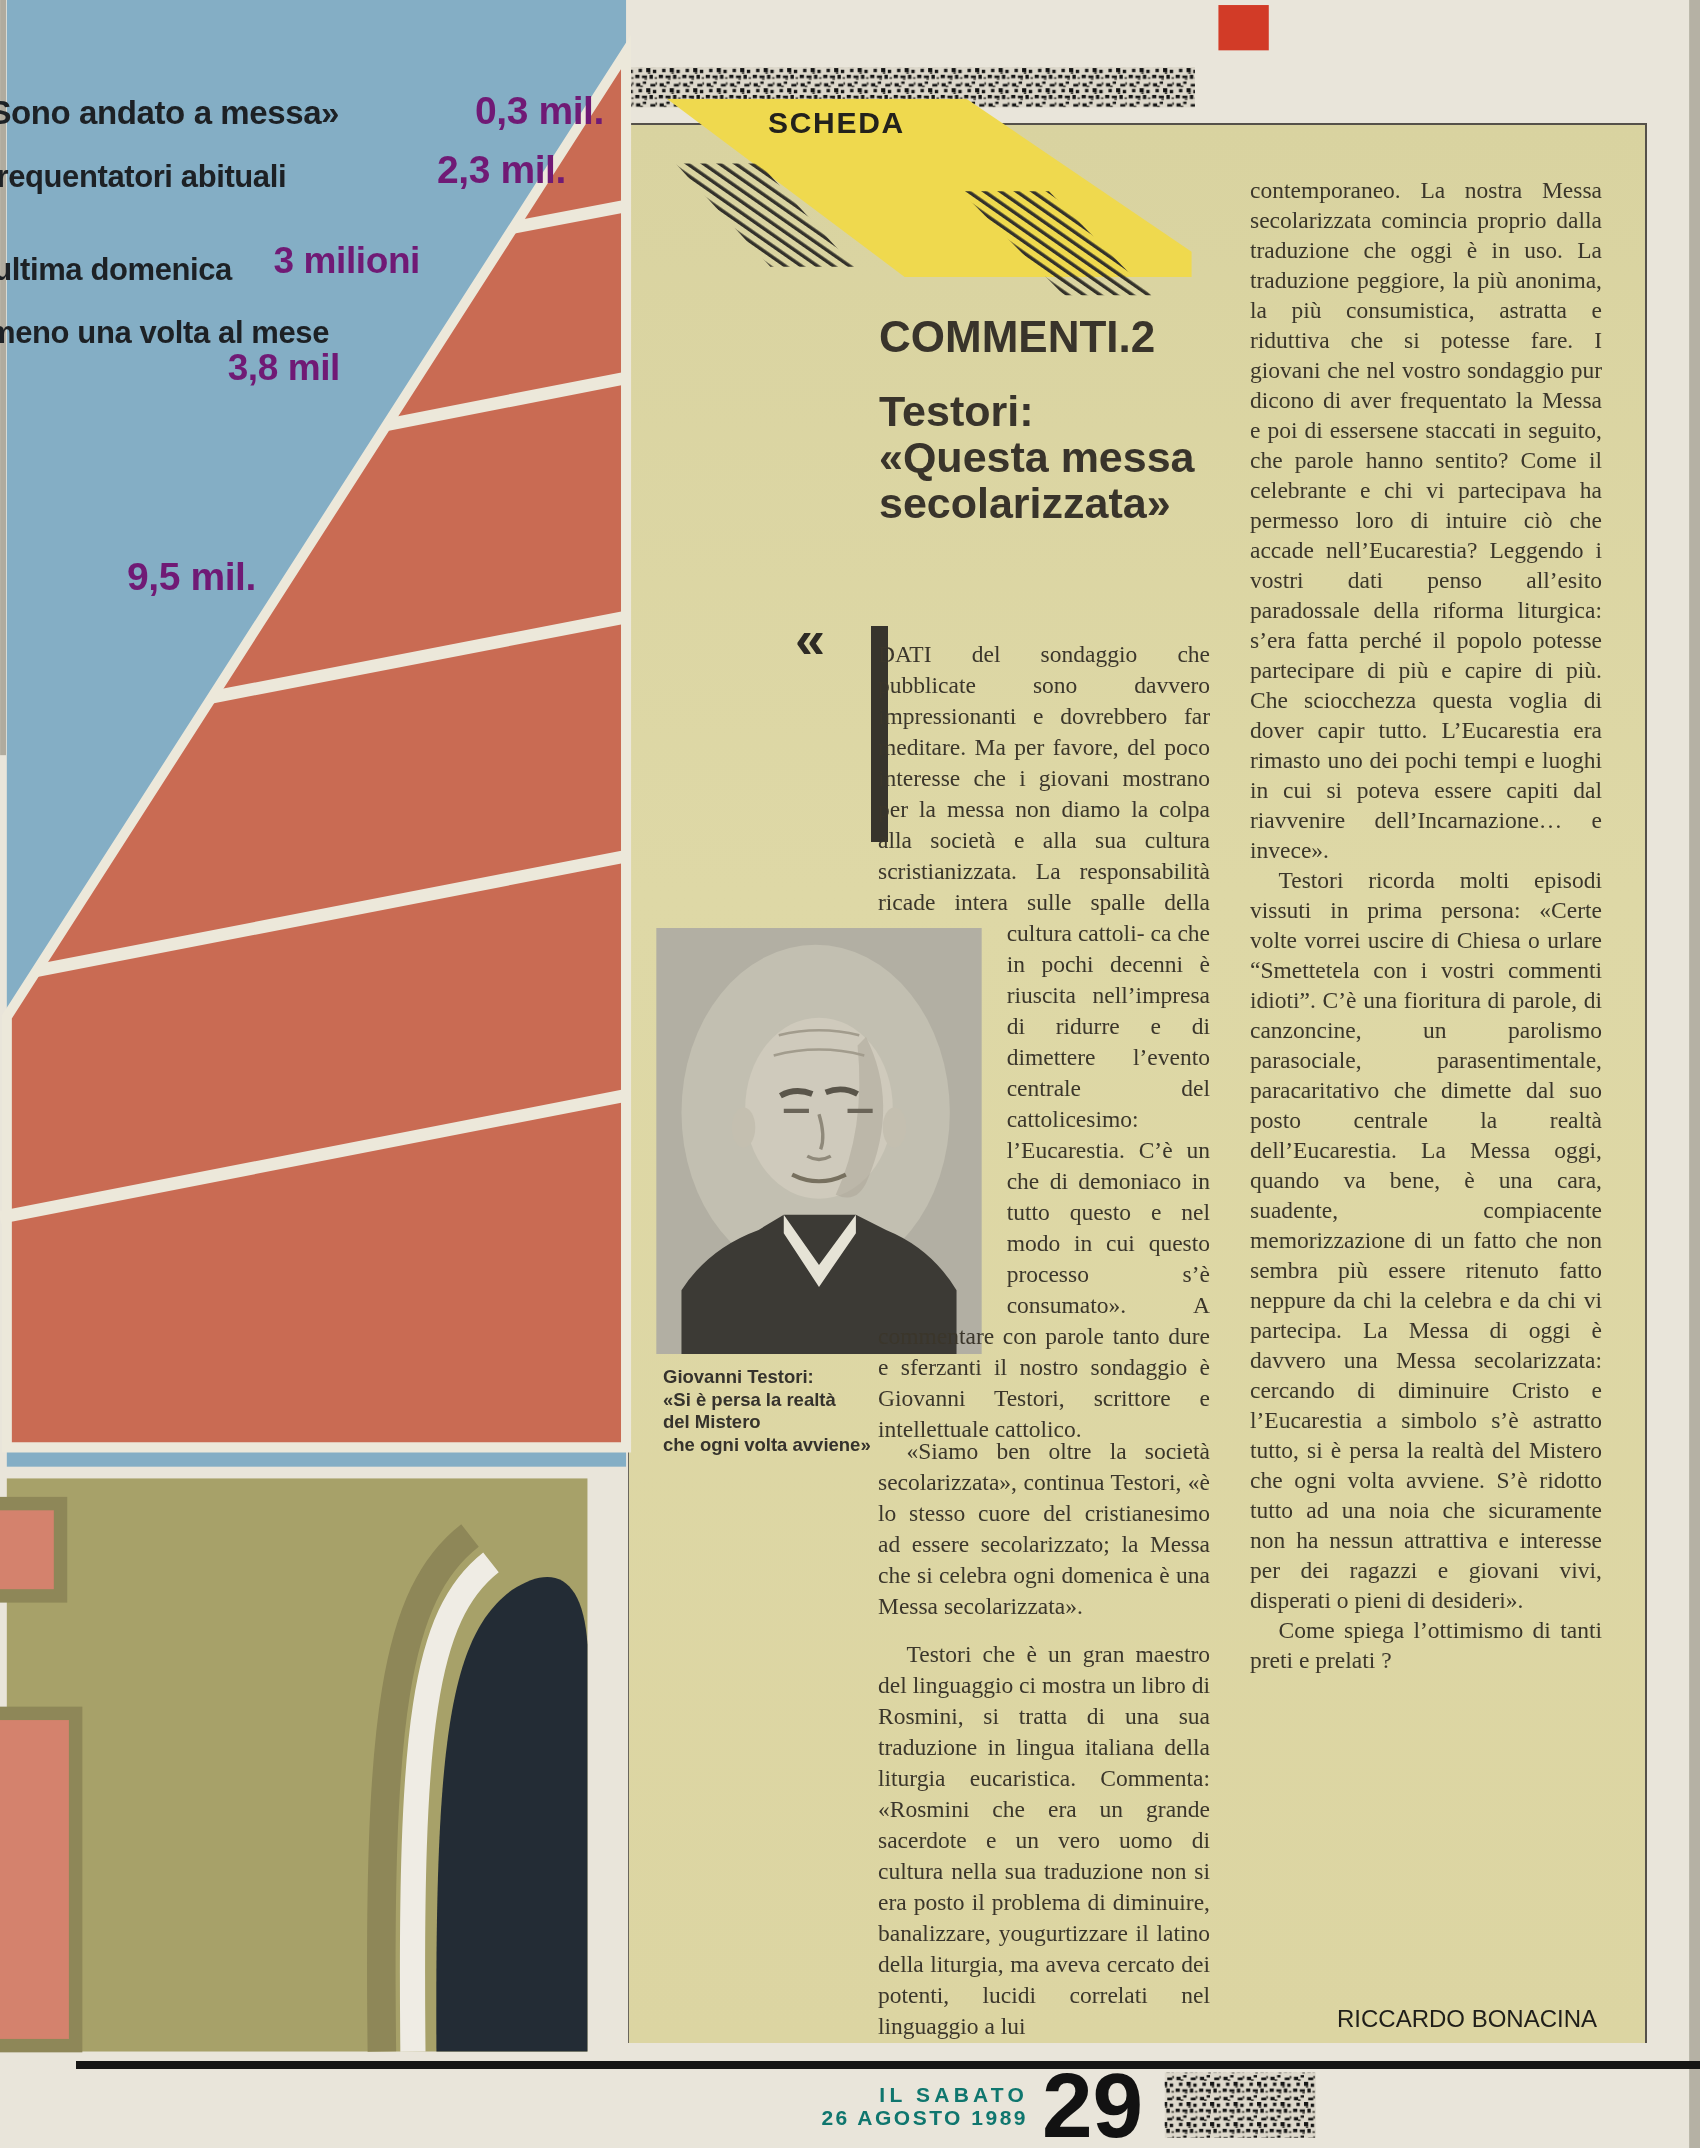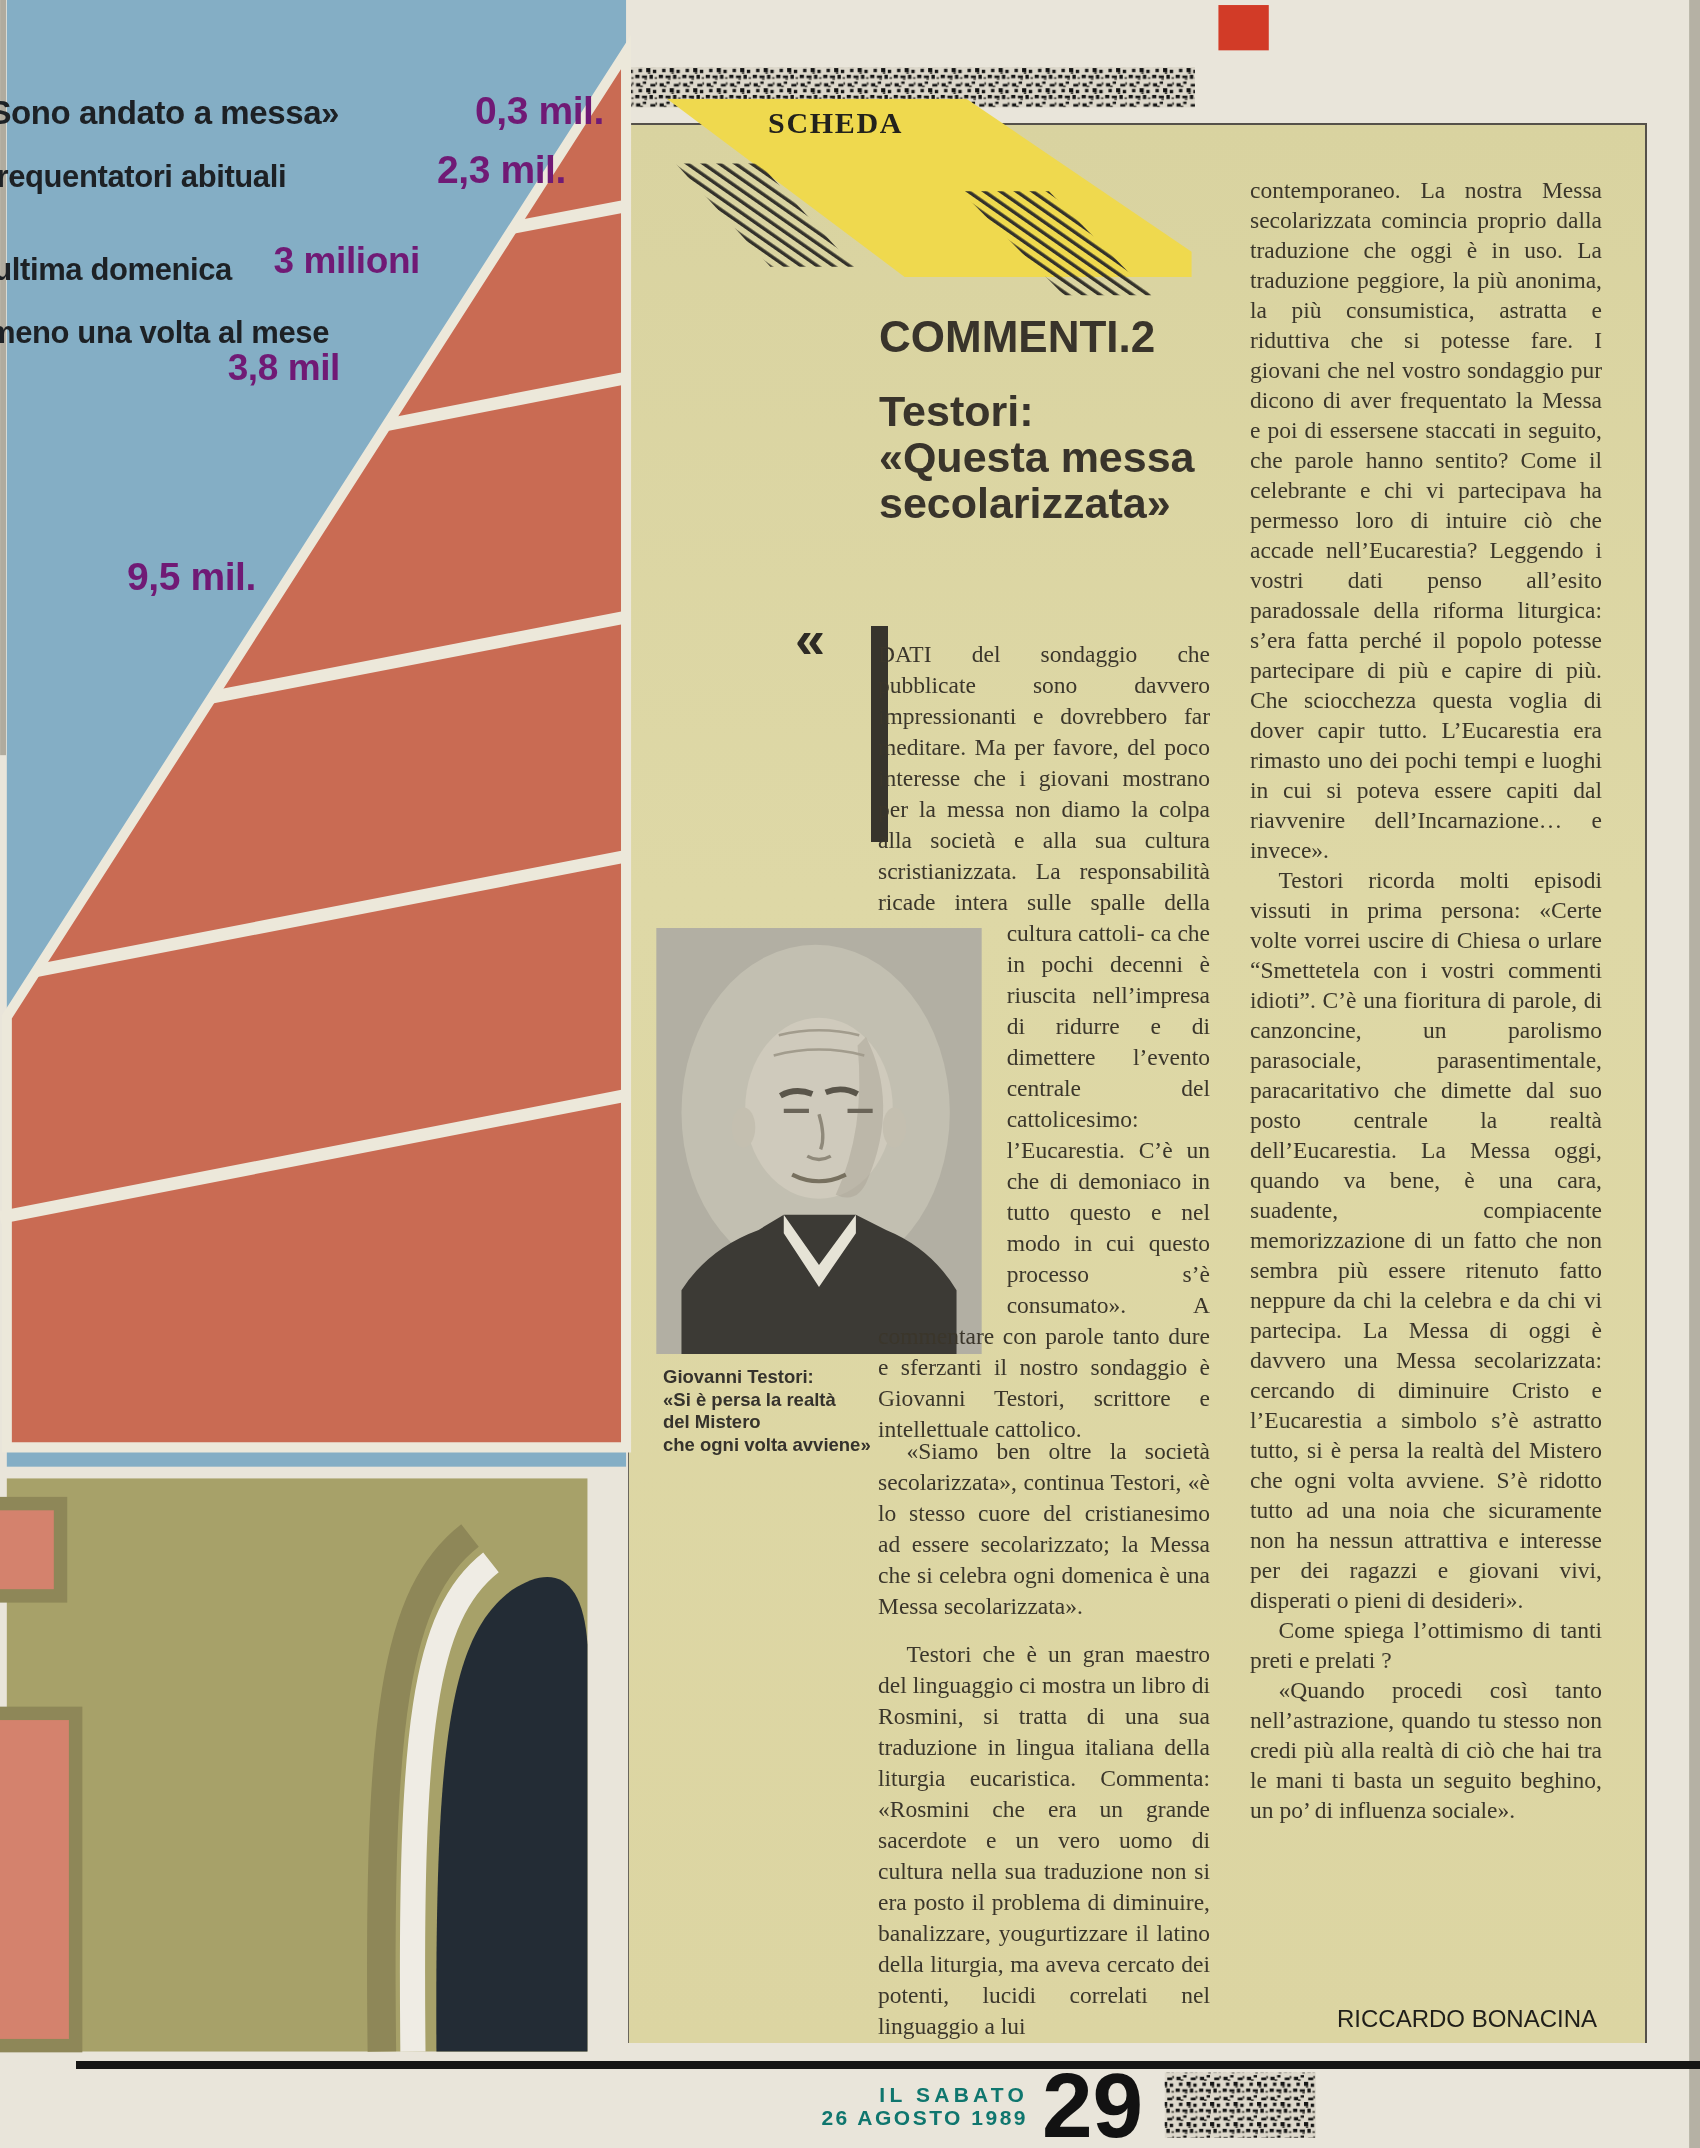"SCHEDA" div.abs { font-family: Liberation Serif, serif -> none }
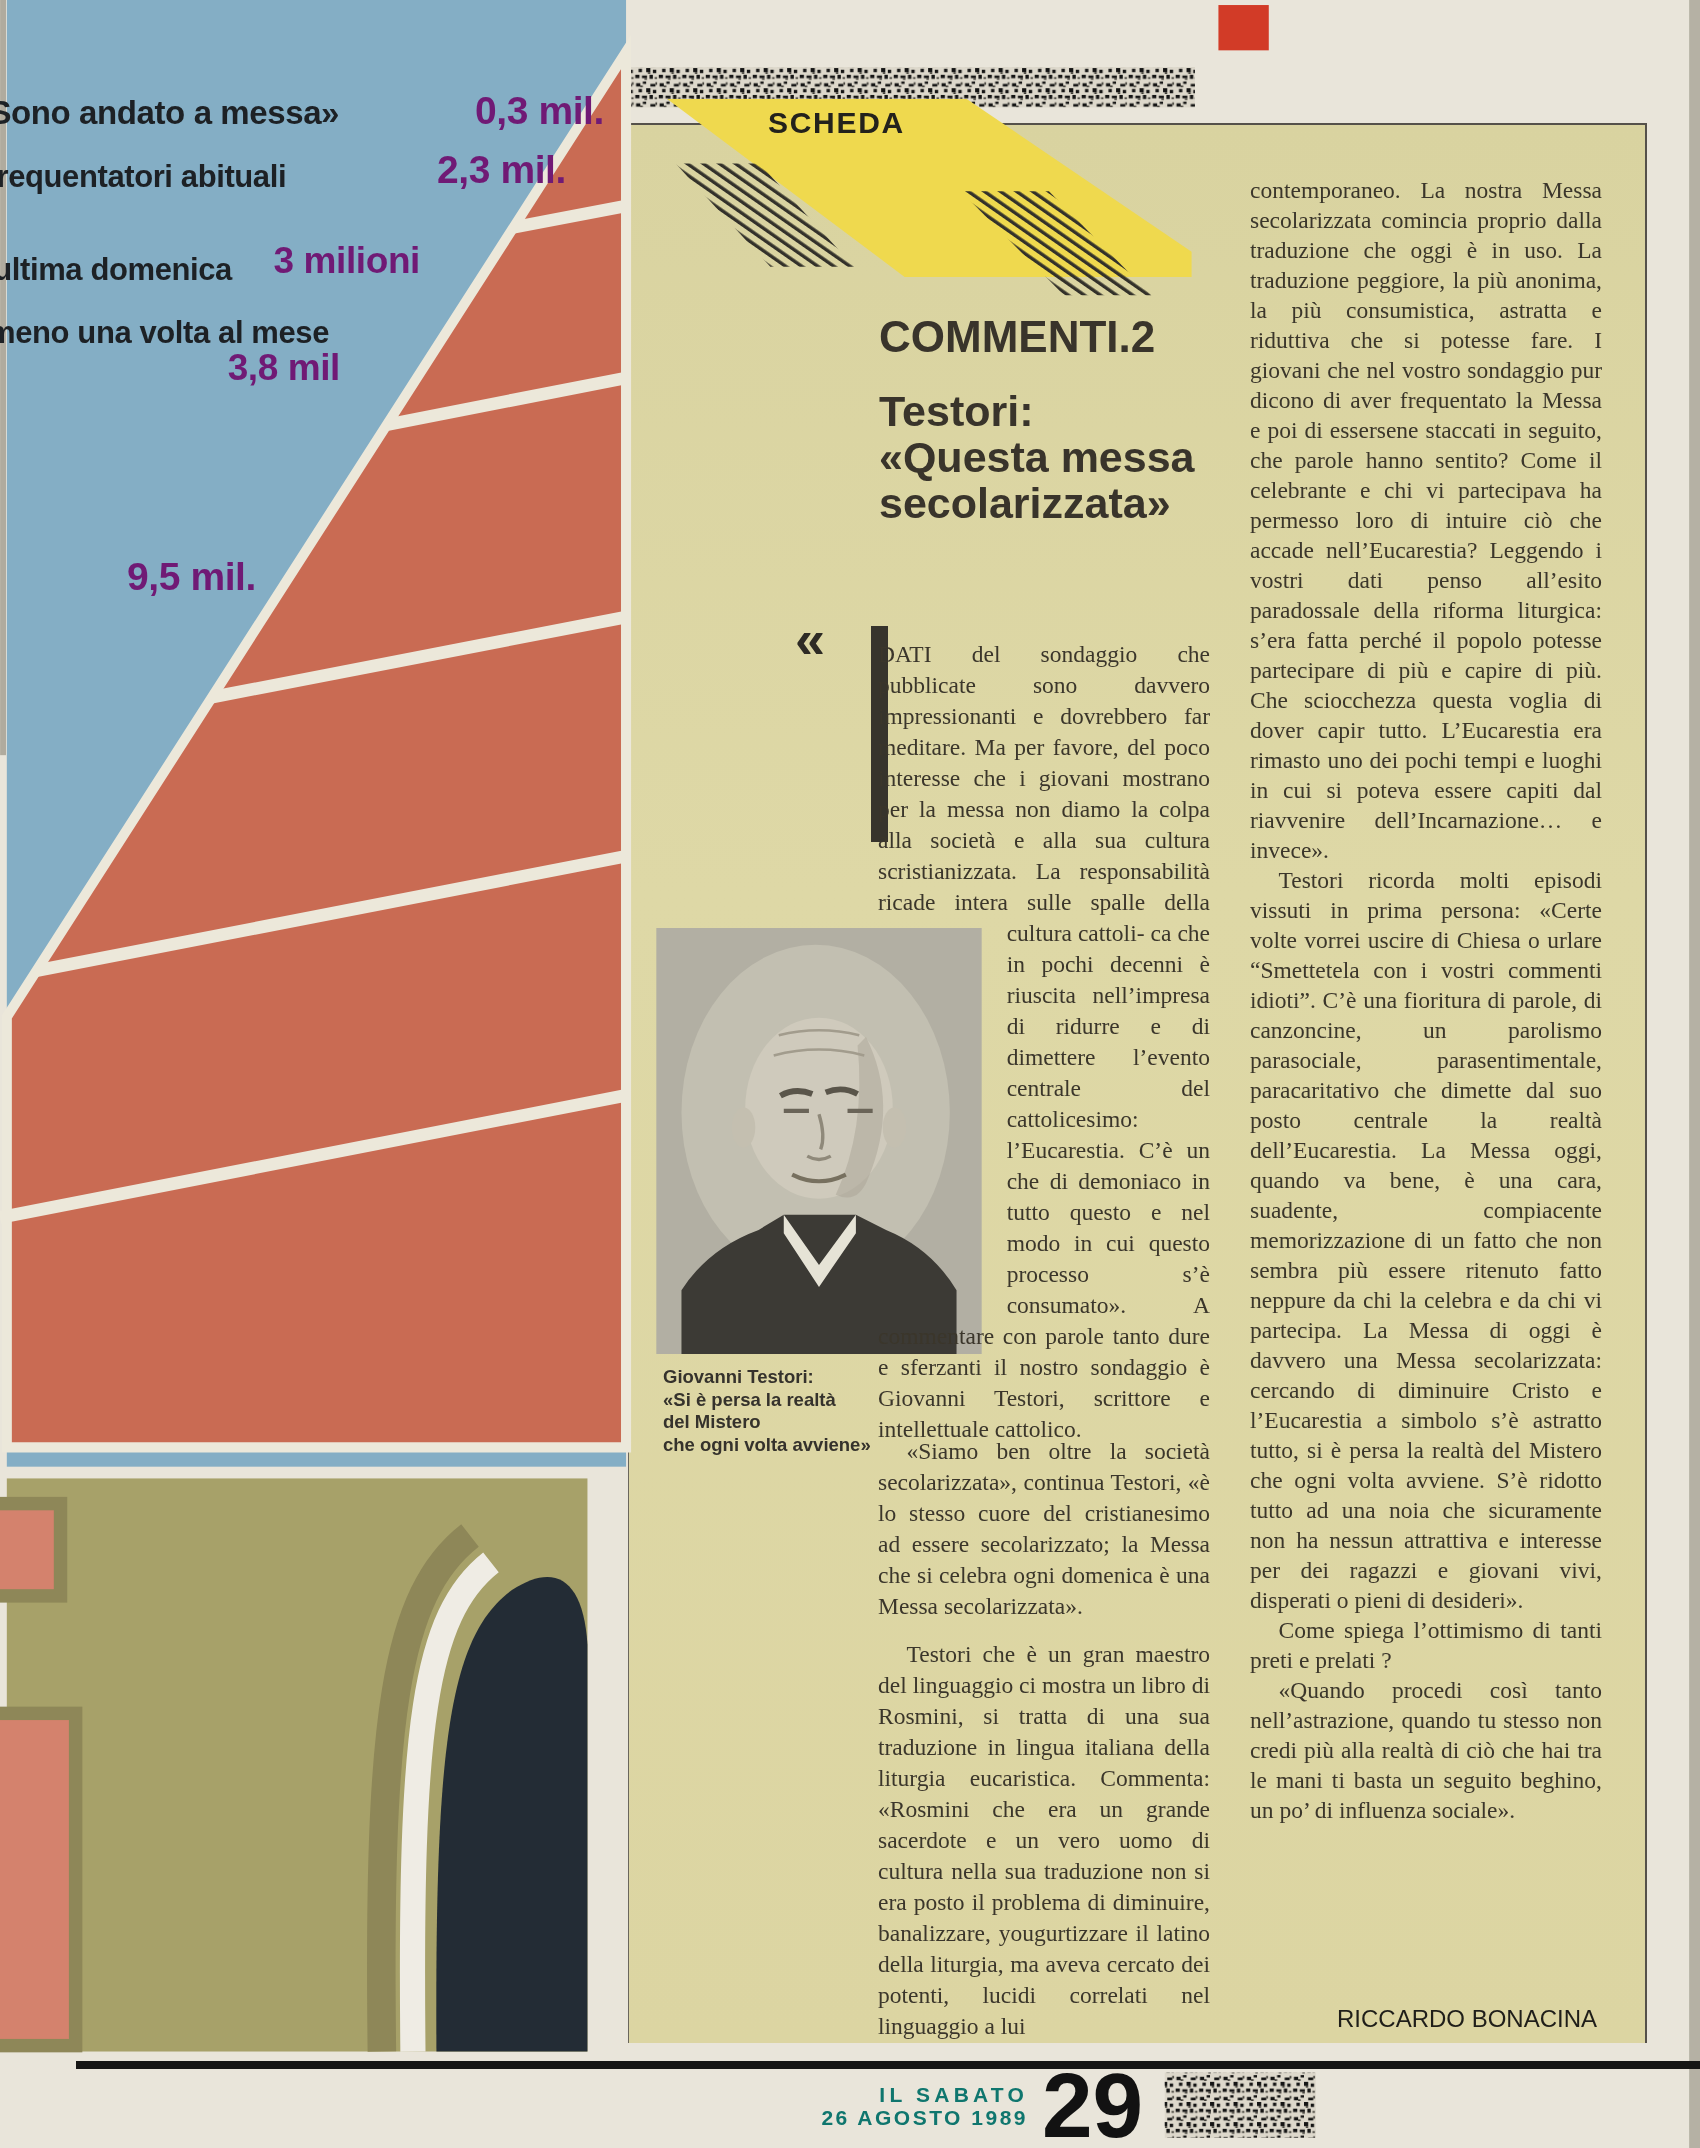"«Quando procedi così tanto" p.ind { html: <p>«Quando procedi così tanto nell’astrazione, quando tu stesso non credi più alla realtà di ciò che hai tra le mani ti basta un seguito beghino, un po’ di influenza sociale».</p> -> none }
